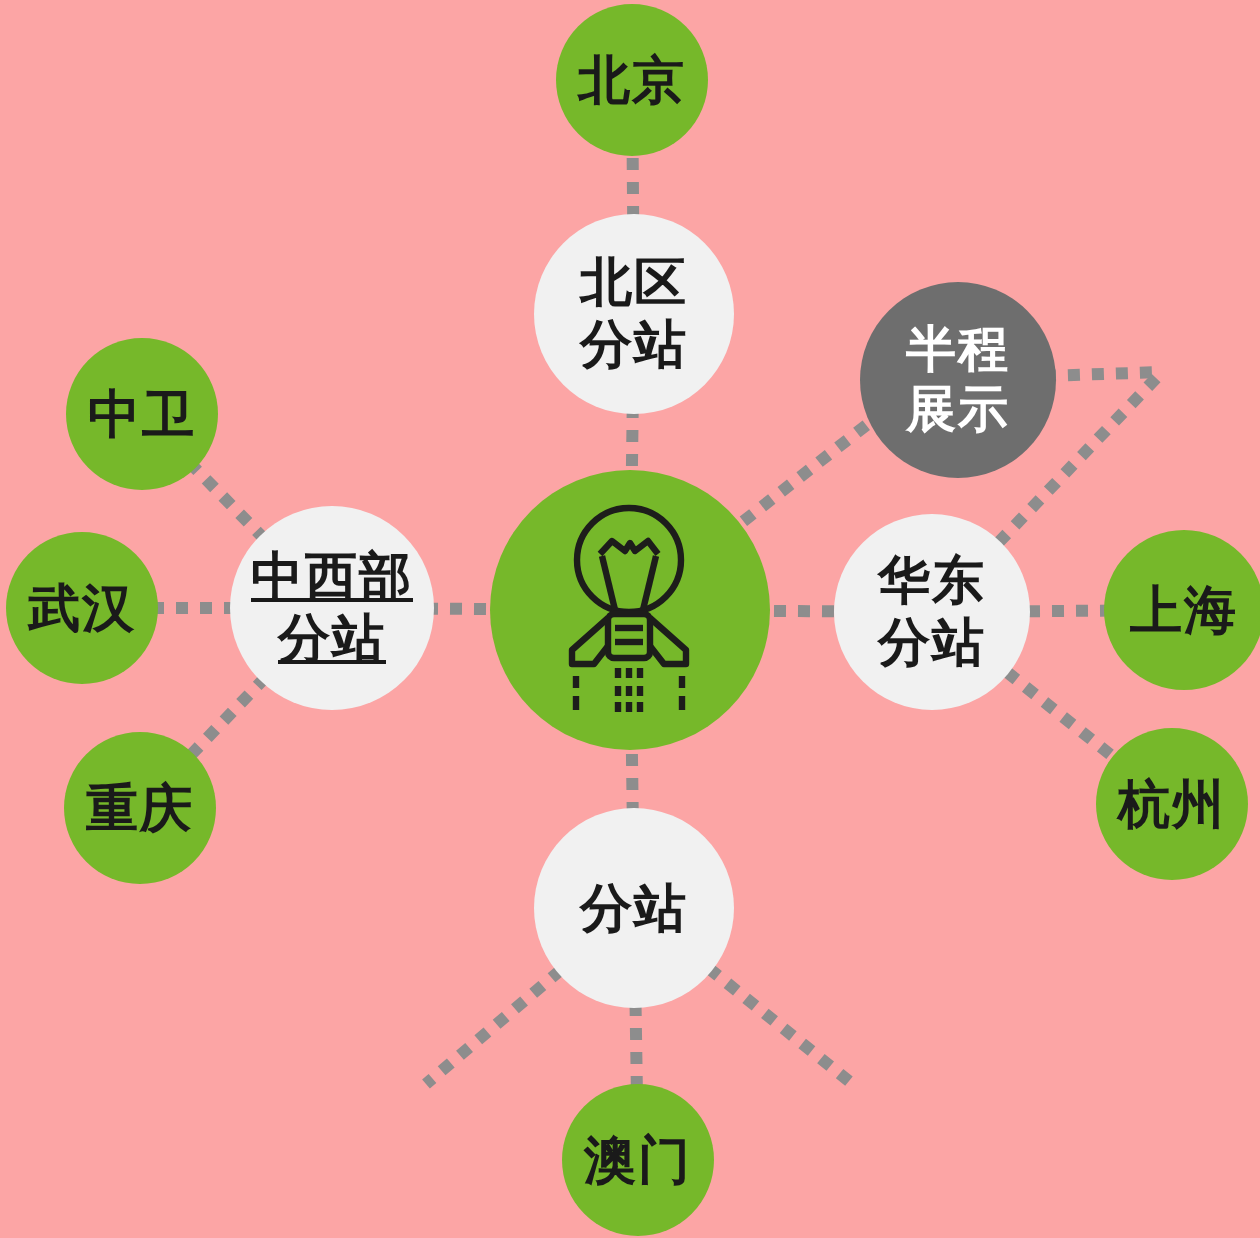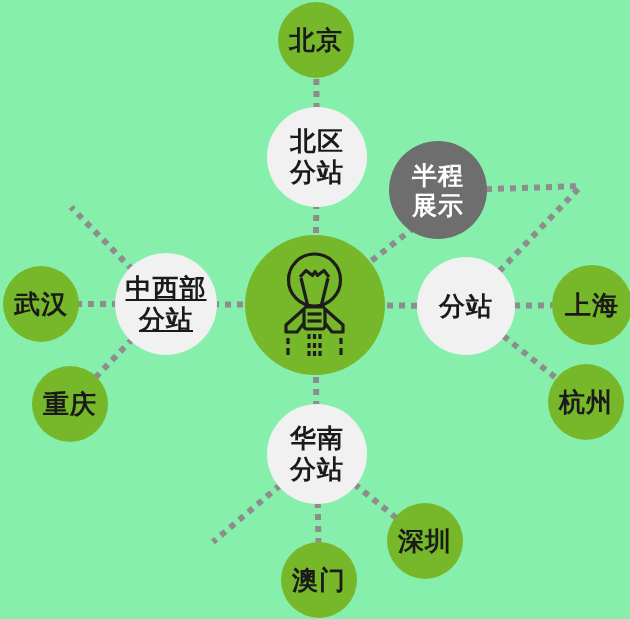"北京" .canvas { background: #86efac -> #fca5a5 }
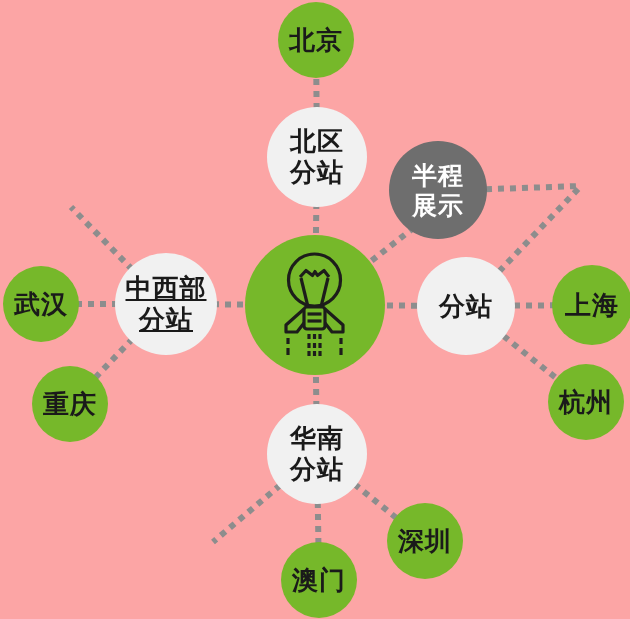"半程" #n-half { left: 389px -> 430px }
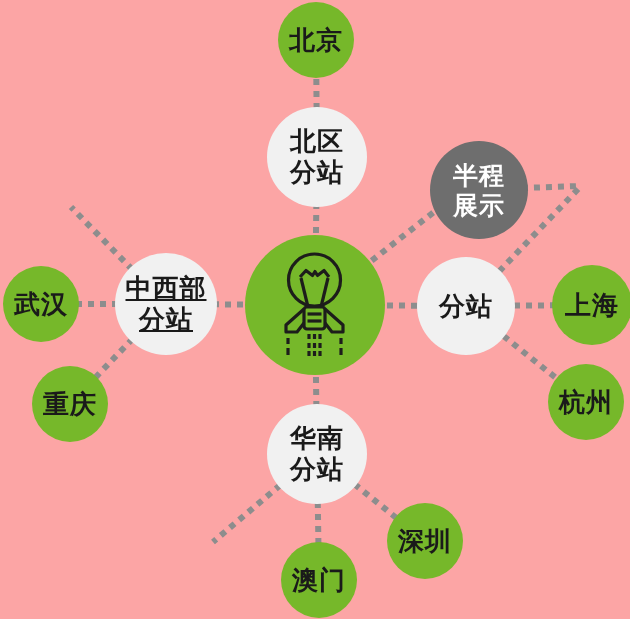"中卫" div.node { html: none -> <div> <span>中卫</span> </div> }
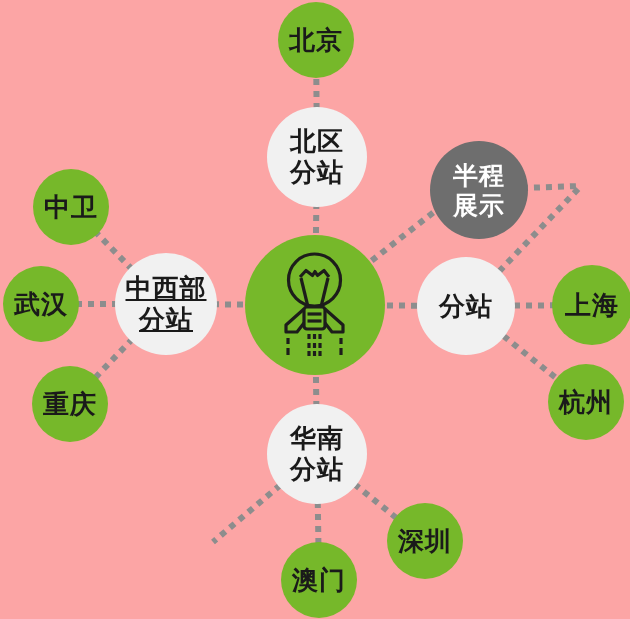"华东" span.ln { html: none -> <span>华东</span> }
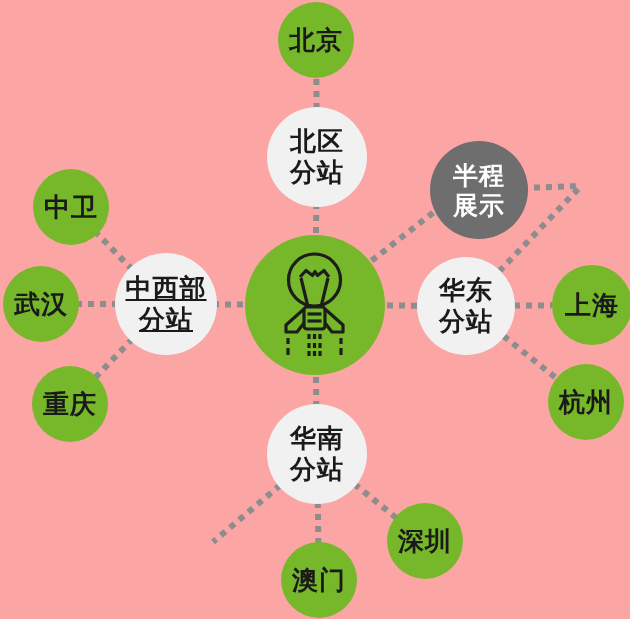"华南" span.ln { html: <span>华南</span> -> none }
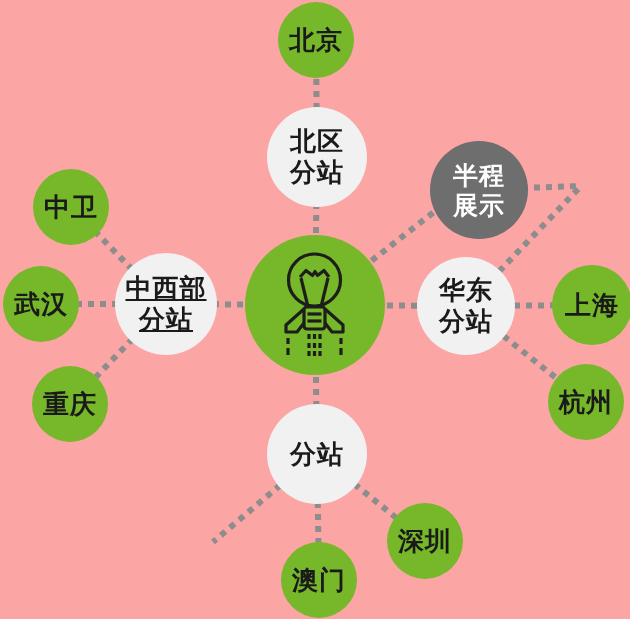"深圳" div.node { html: <div> <span>深圳</span> </div> -> none }
